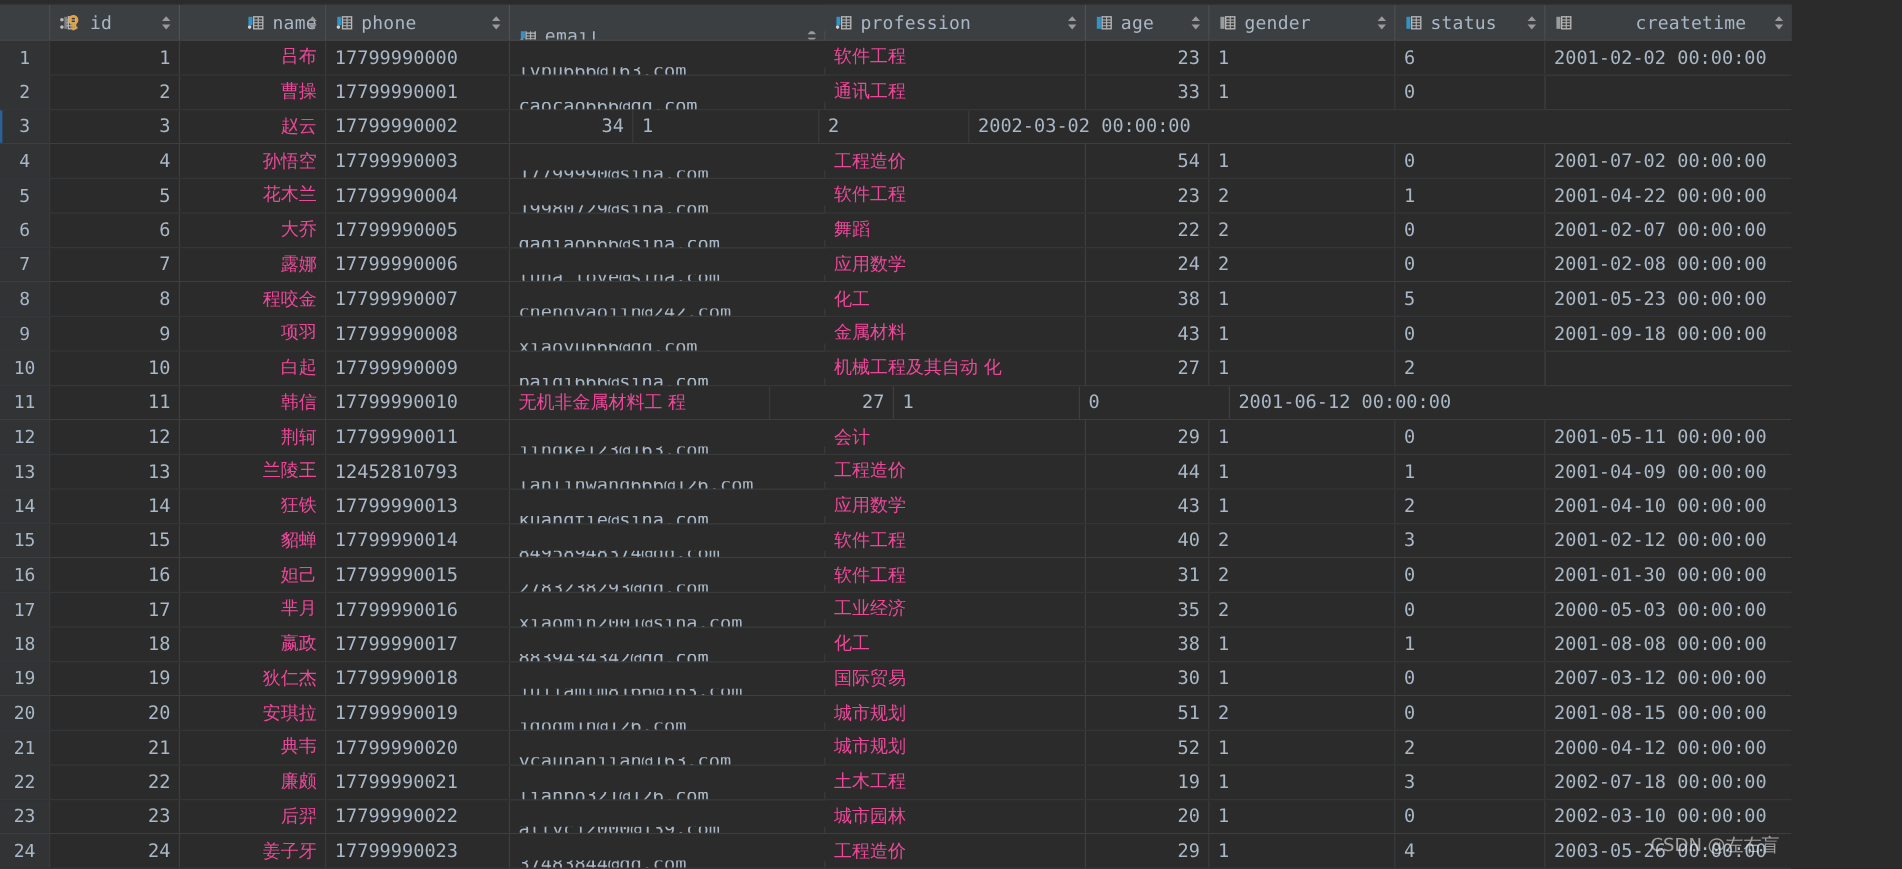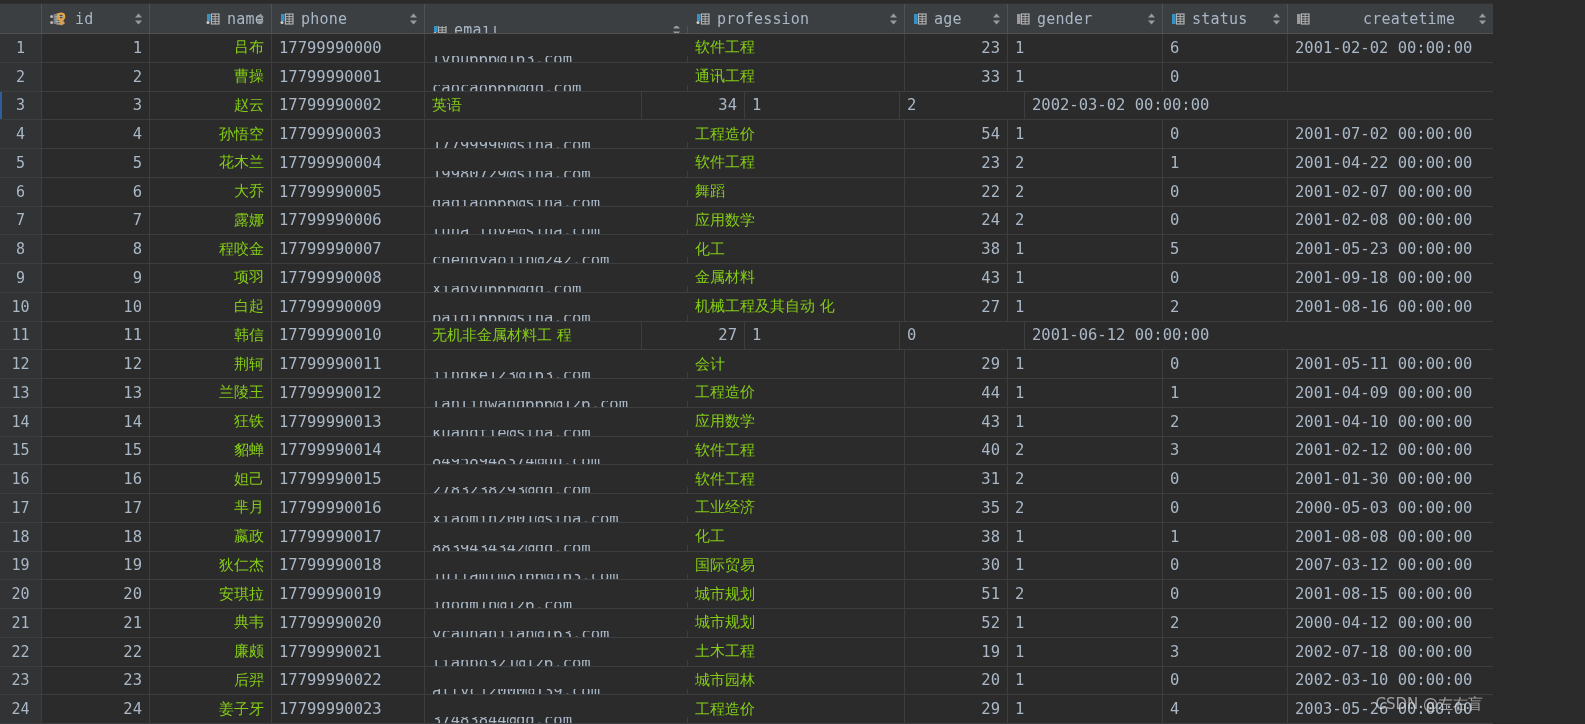"吕布" .row .cell.cjk { color: #84cc16 -> #ec4899 }
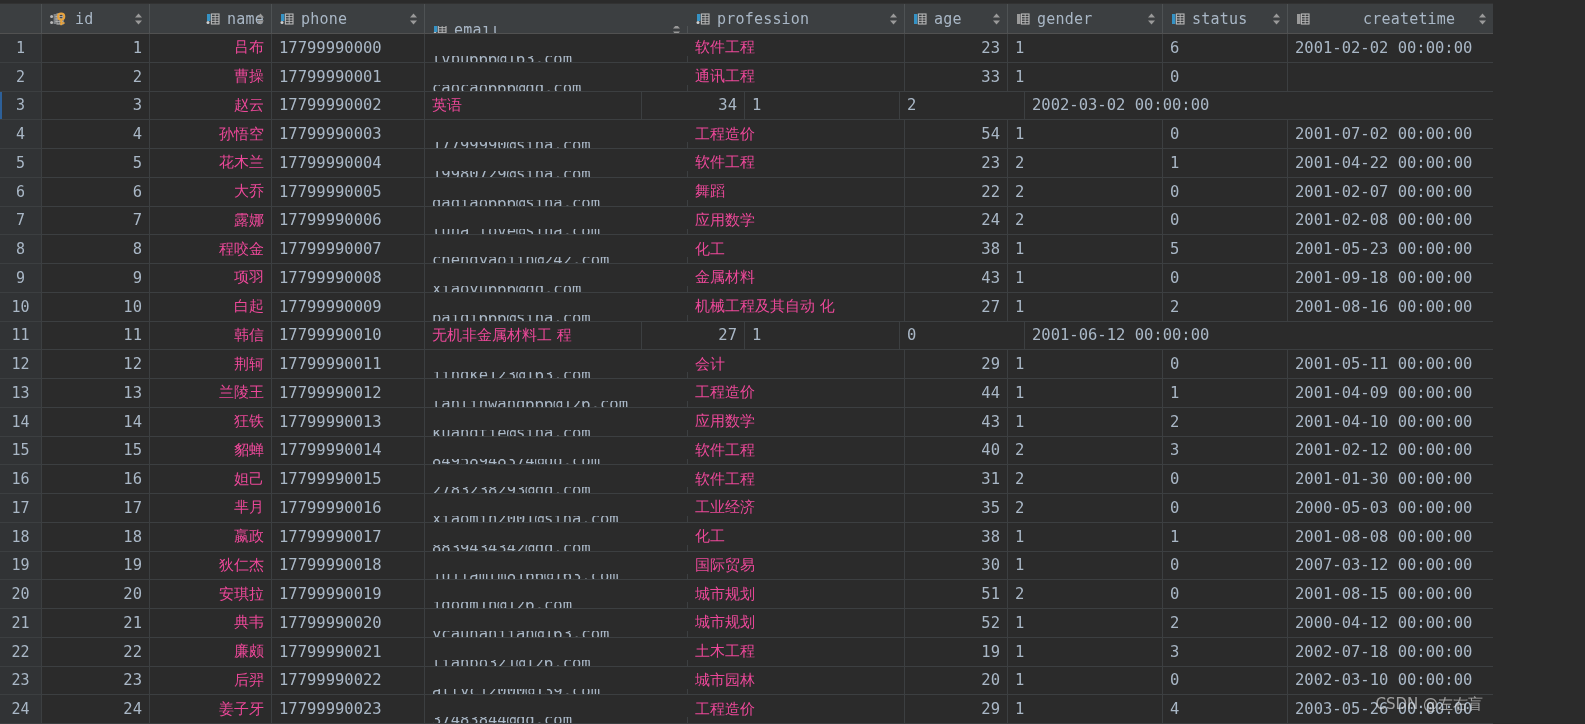"英语" div.cell { html: <div>英语</div> -> none }
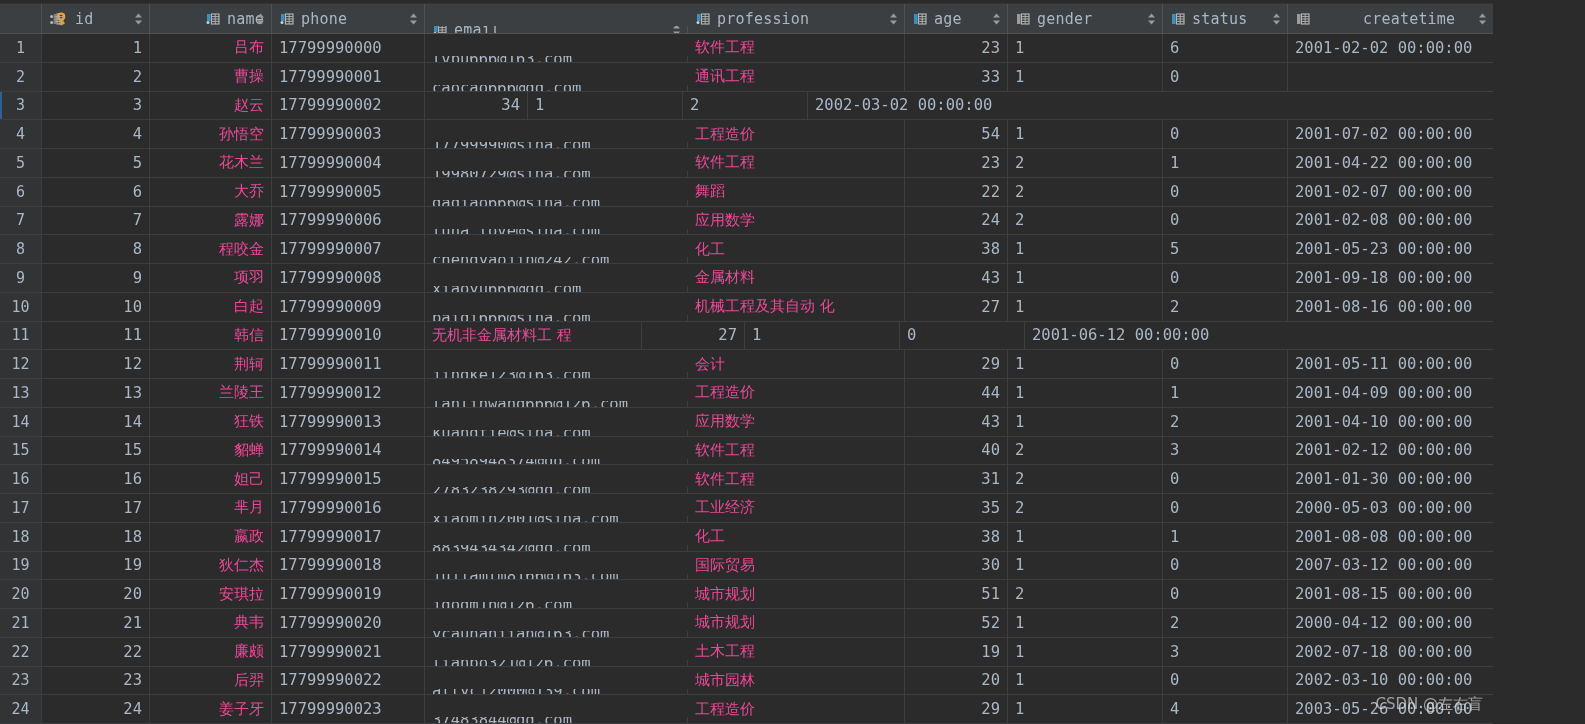"2001-08-16 00:00:00" div.cell { html: <div>2001-08-16 00:00:00</div> -> none }
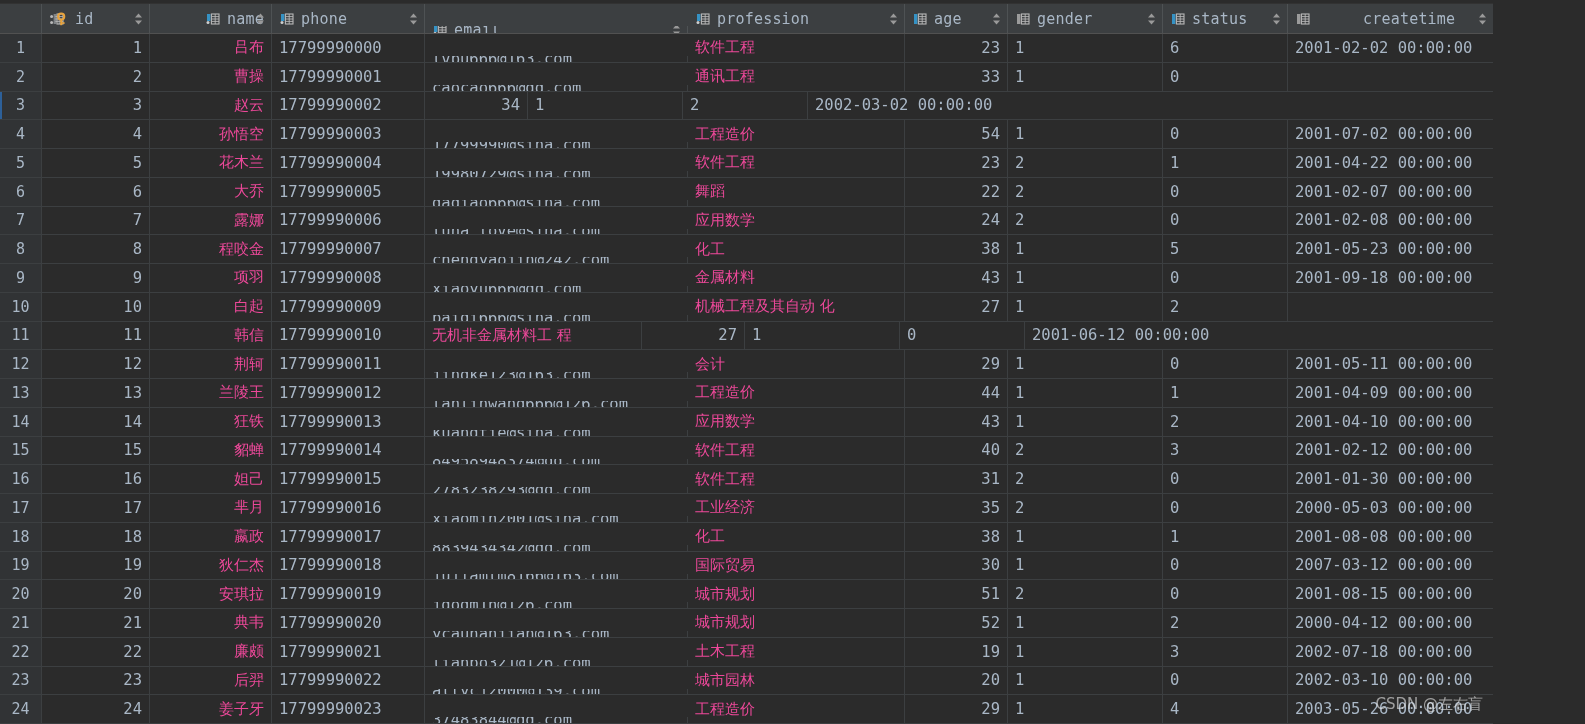"17799990012" div.cell { text: 17799990012 -> 12452810793 }
